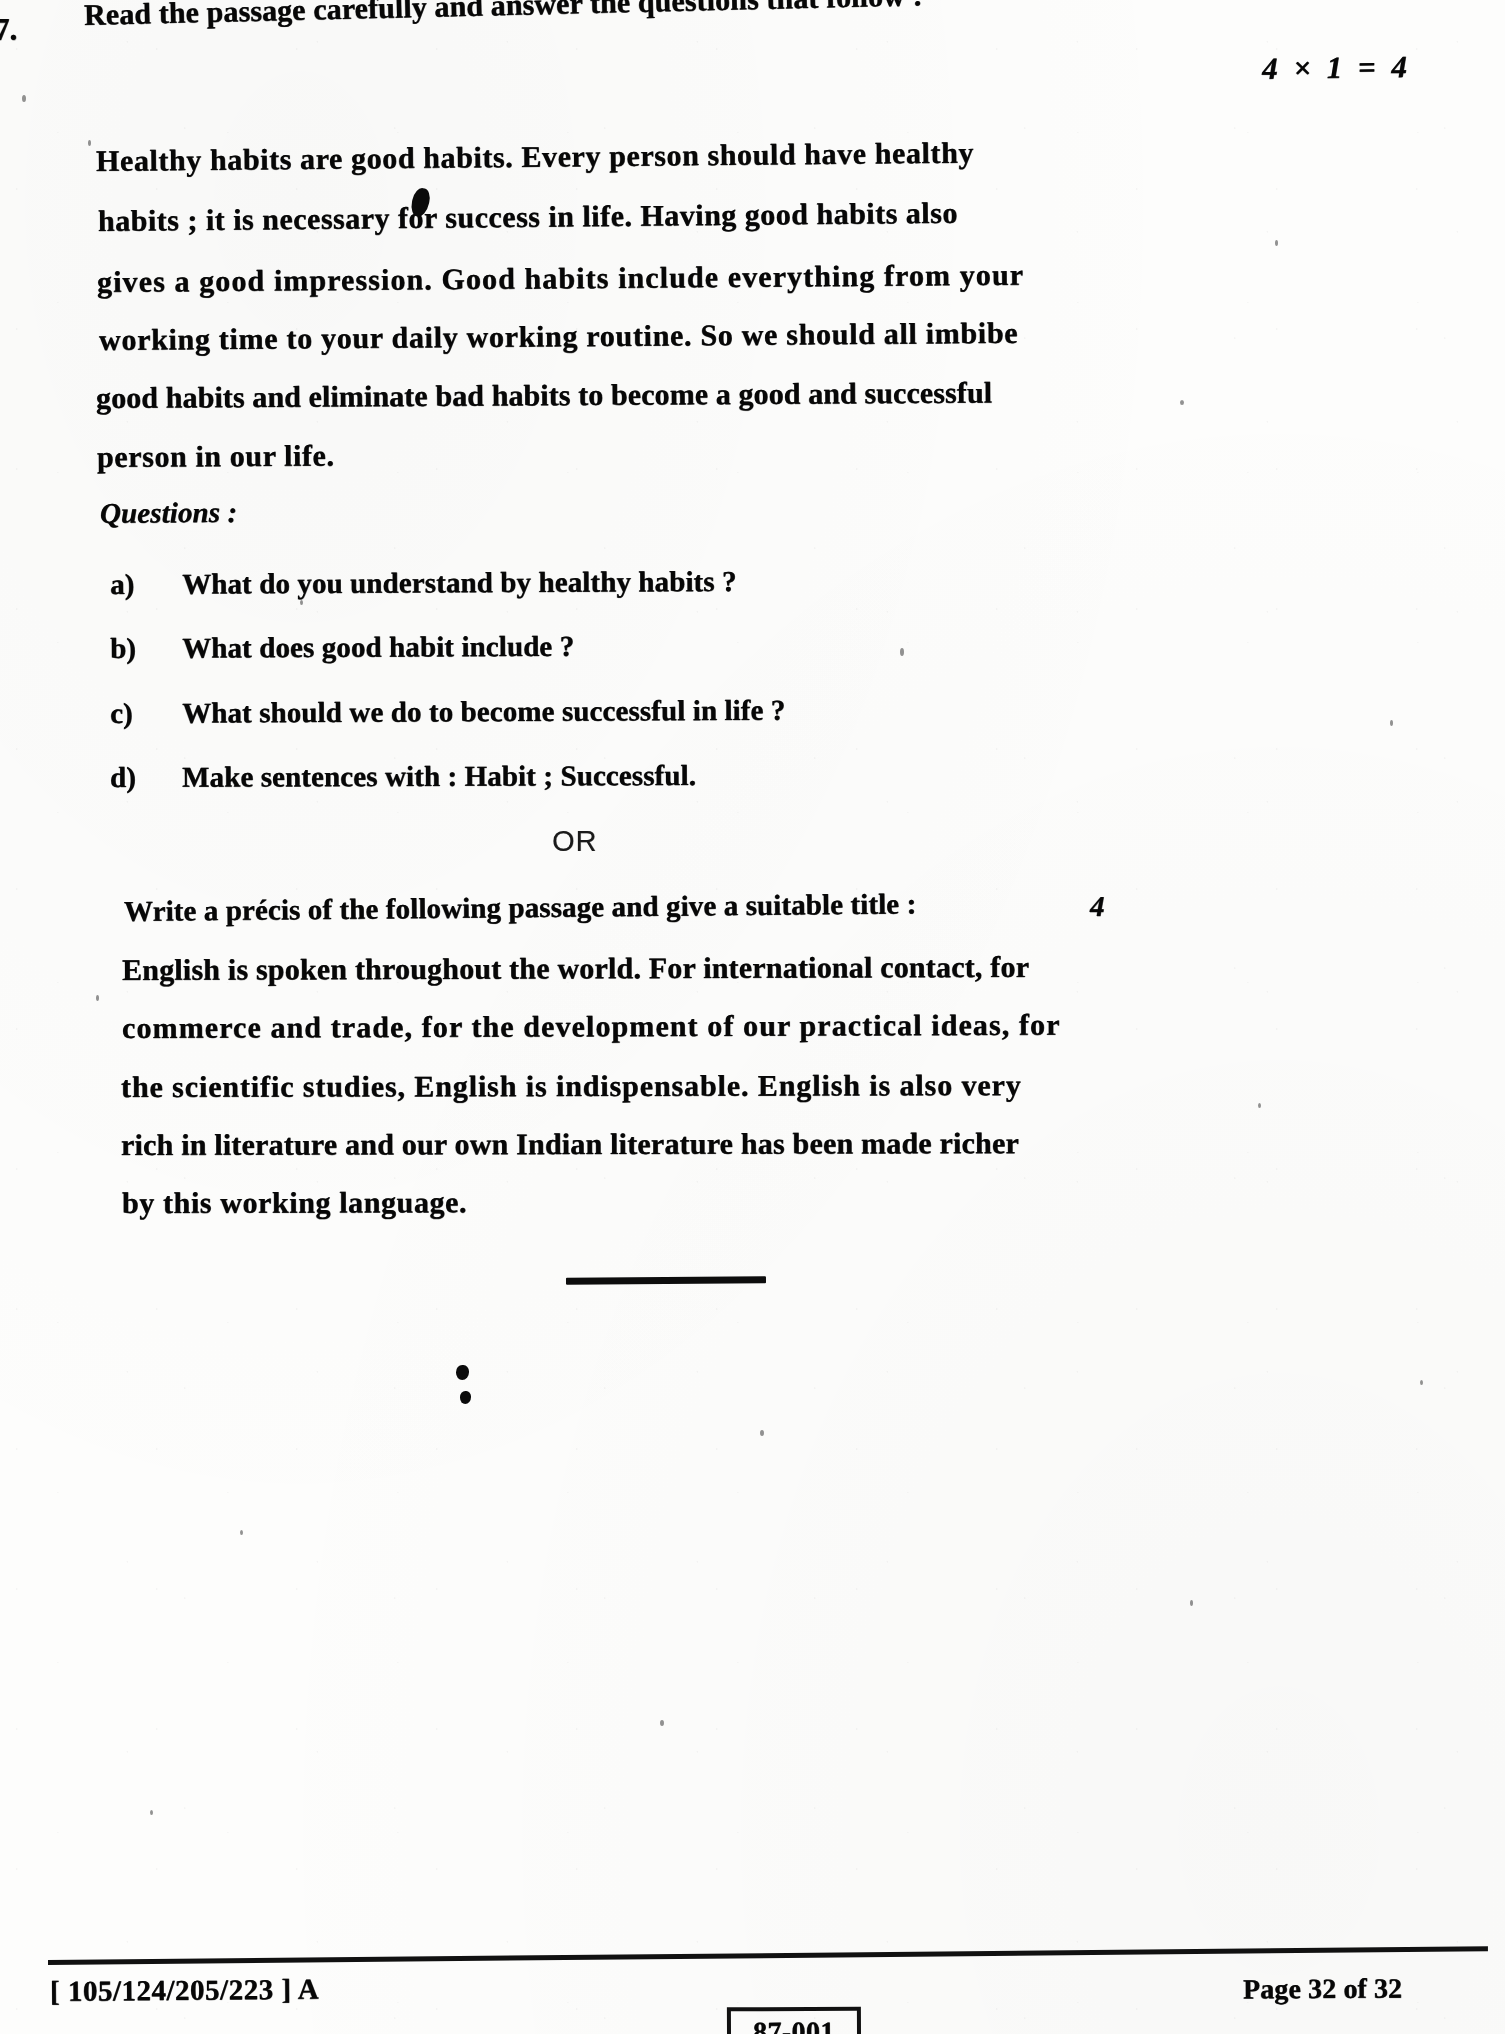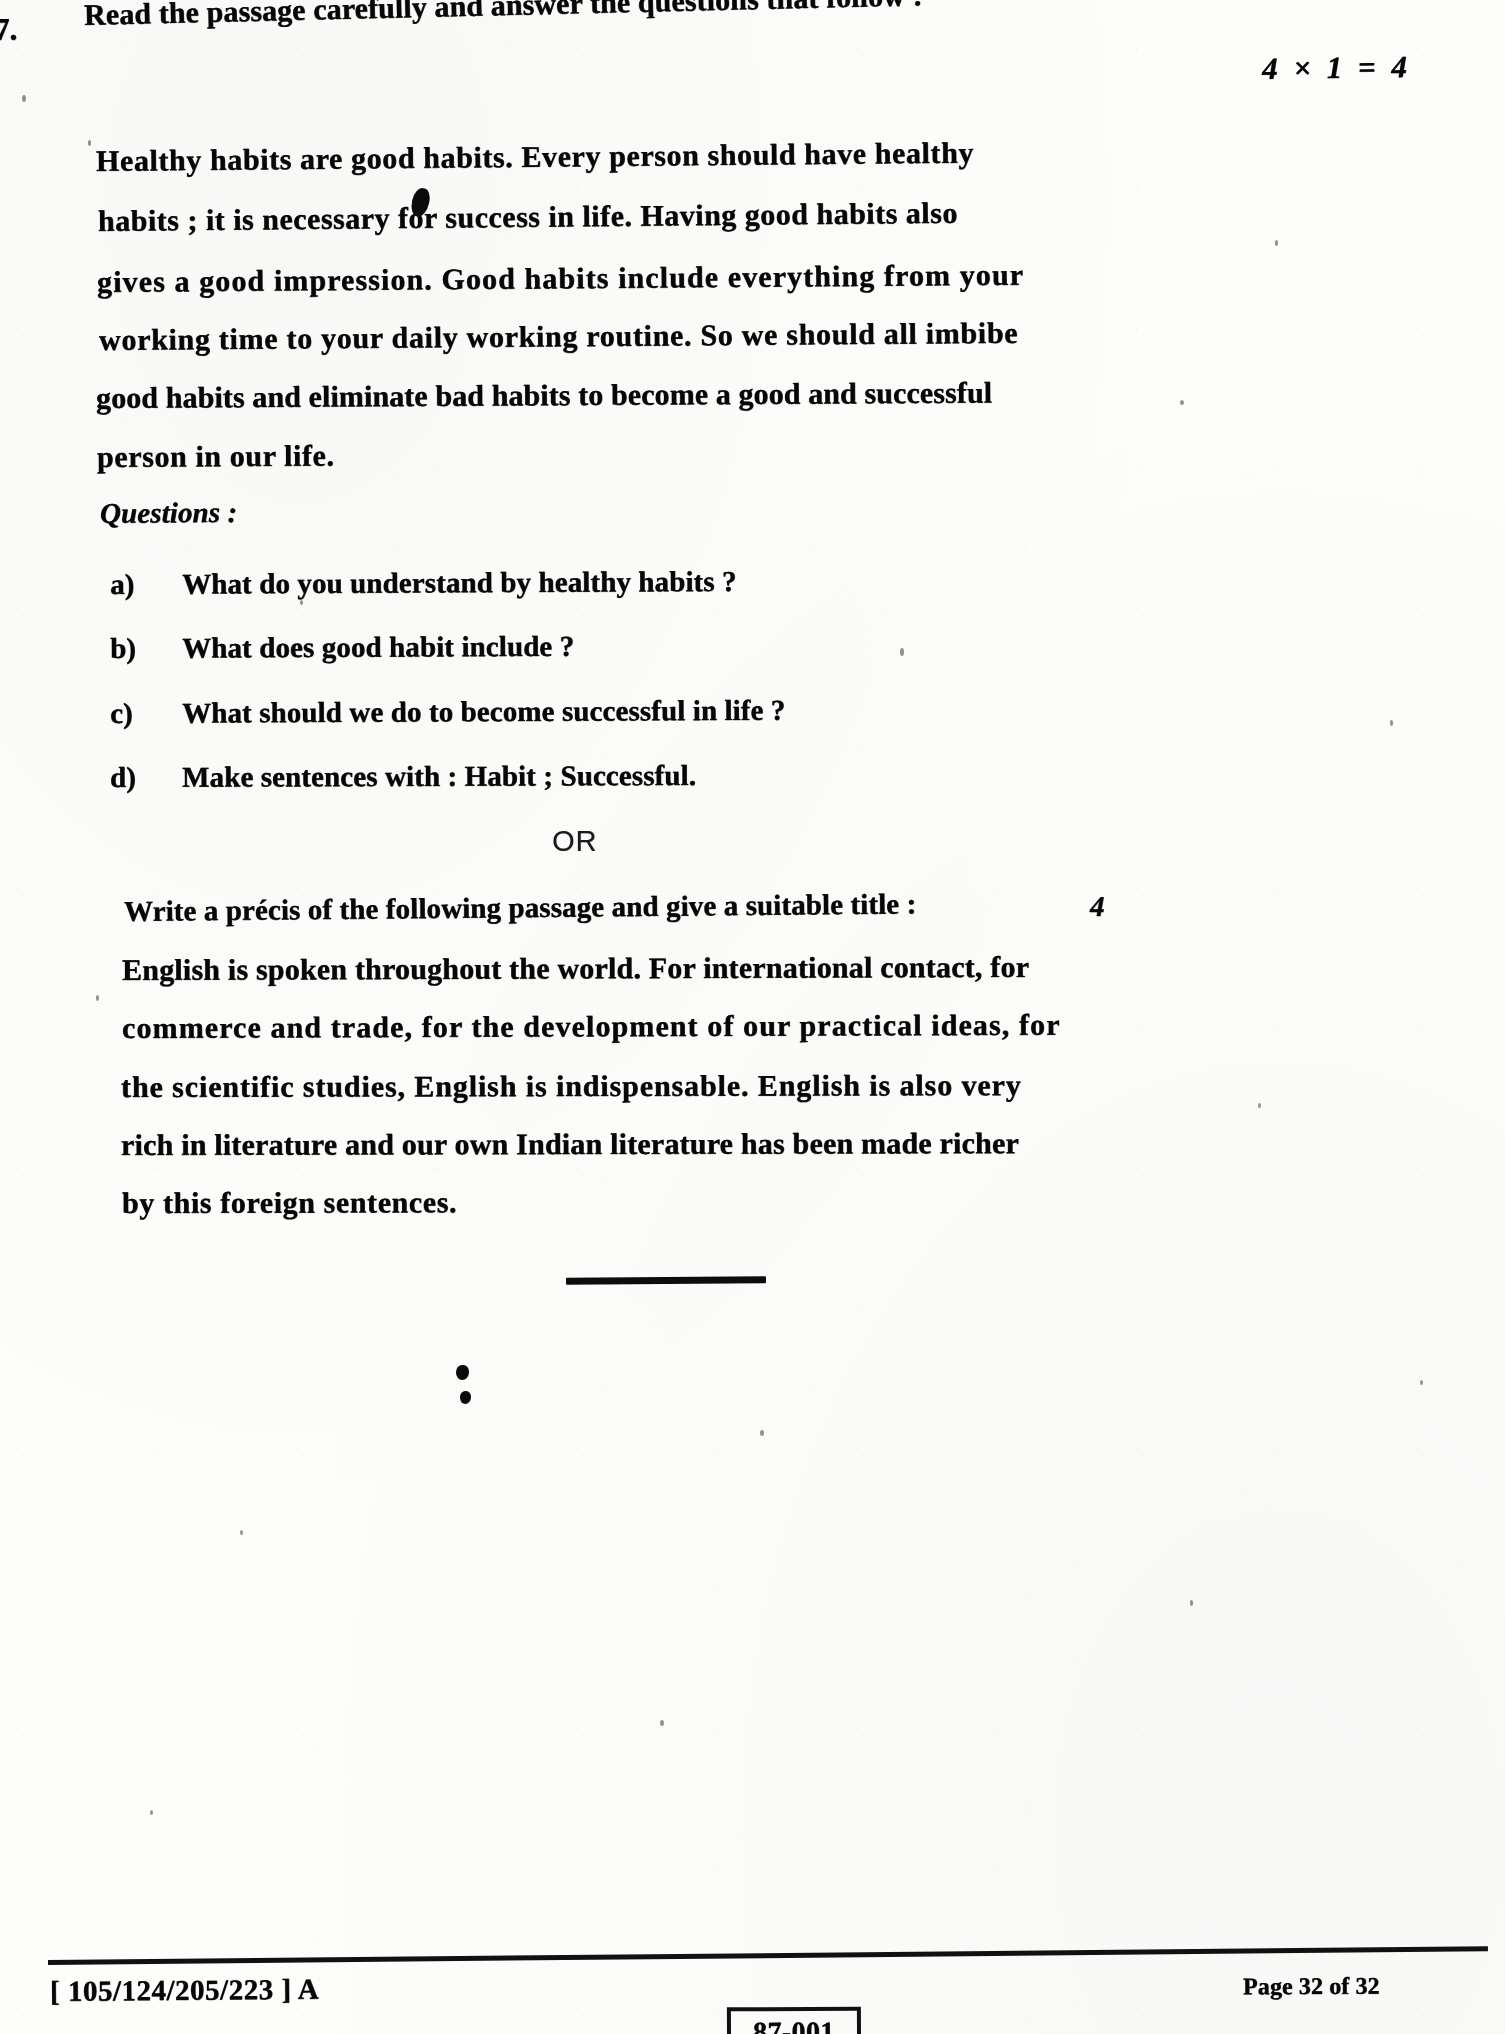"by this foreign sentences." div.passage-line { text: foreign sentences -> working language }
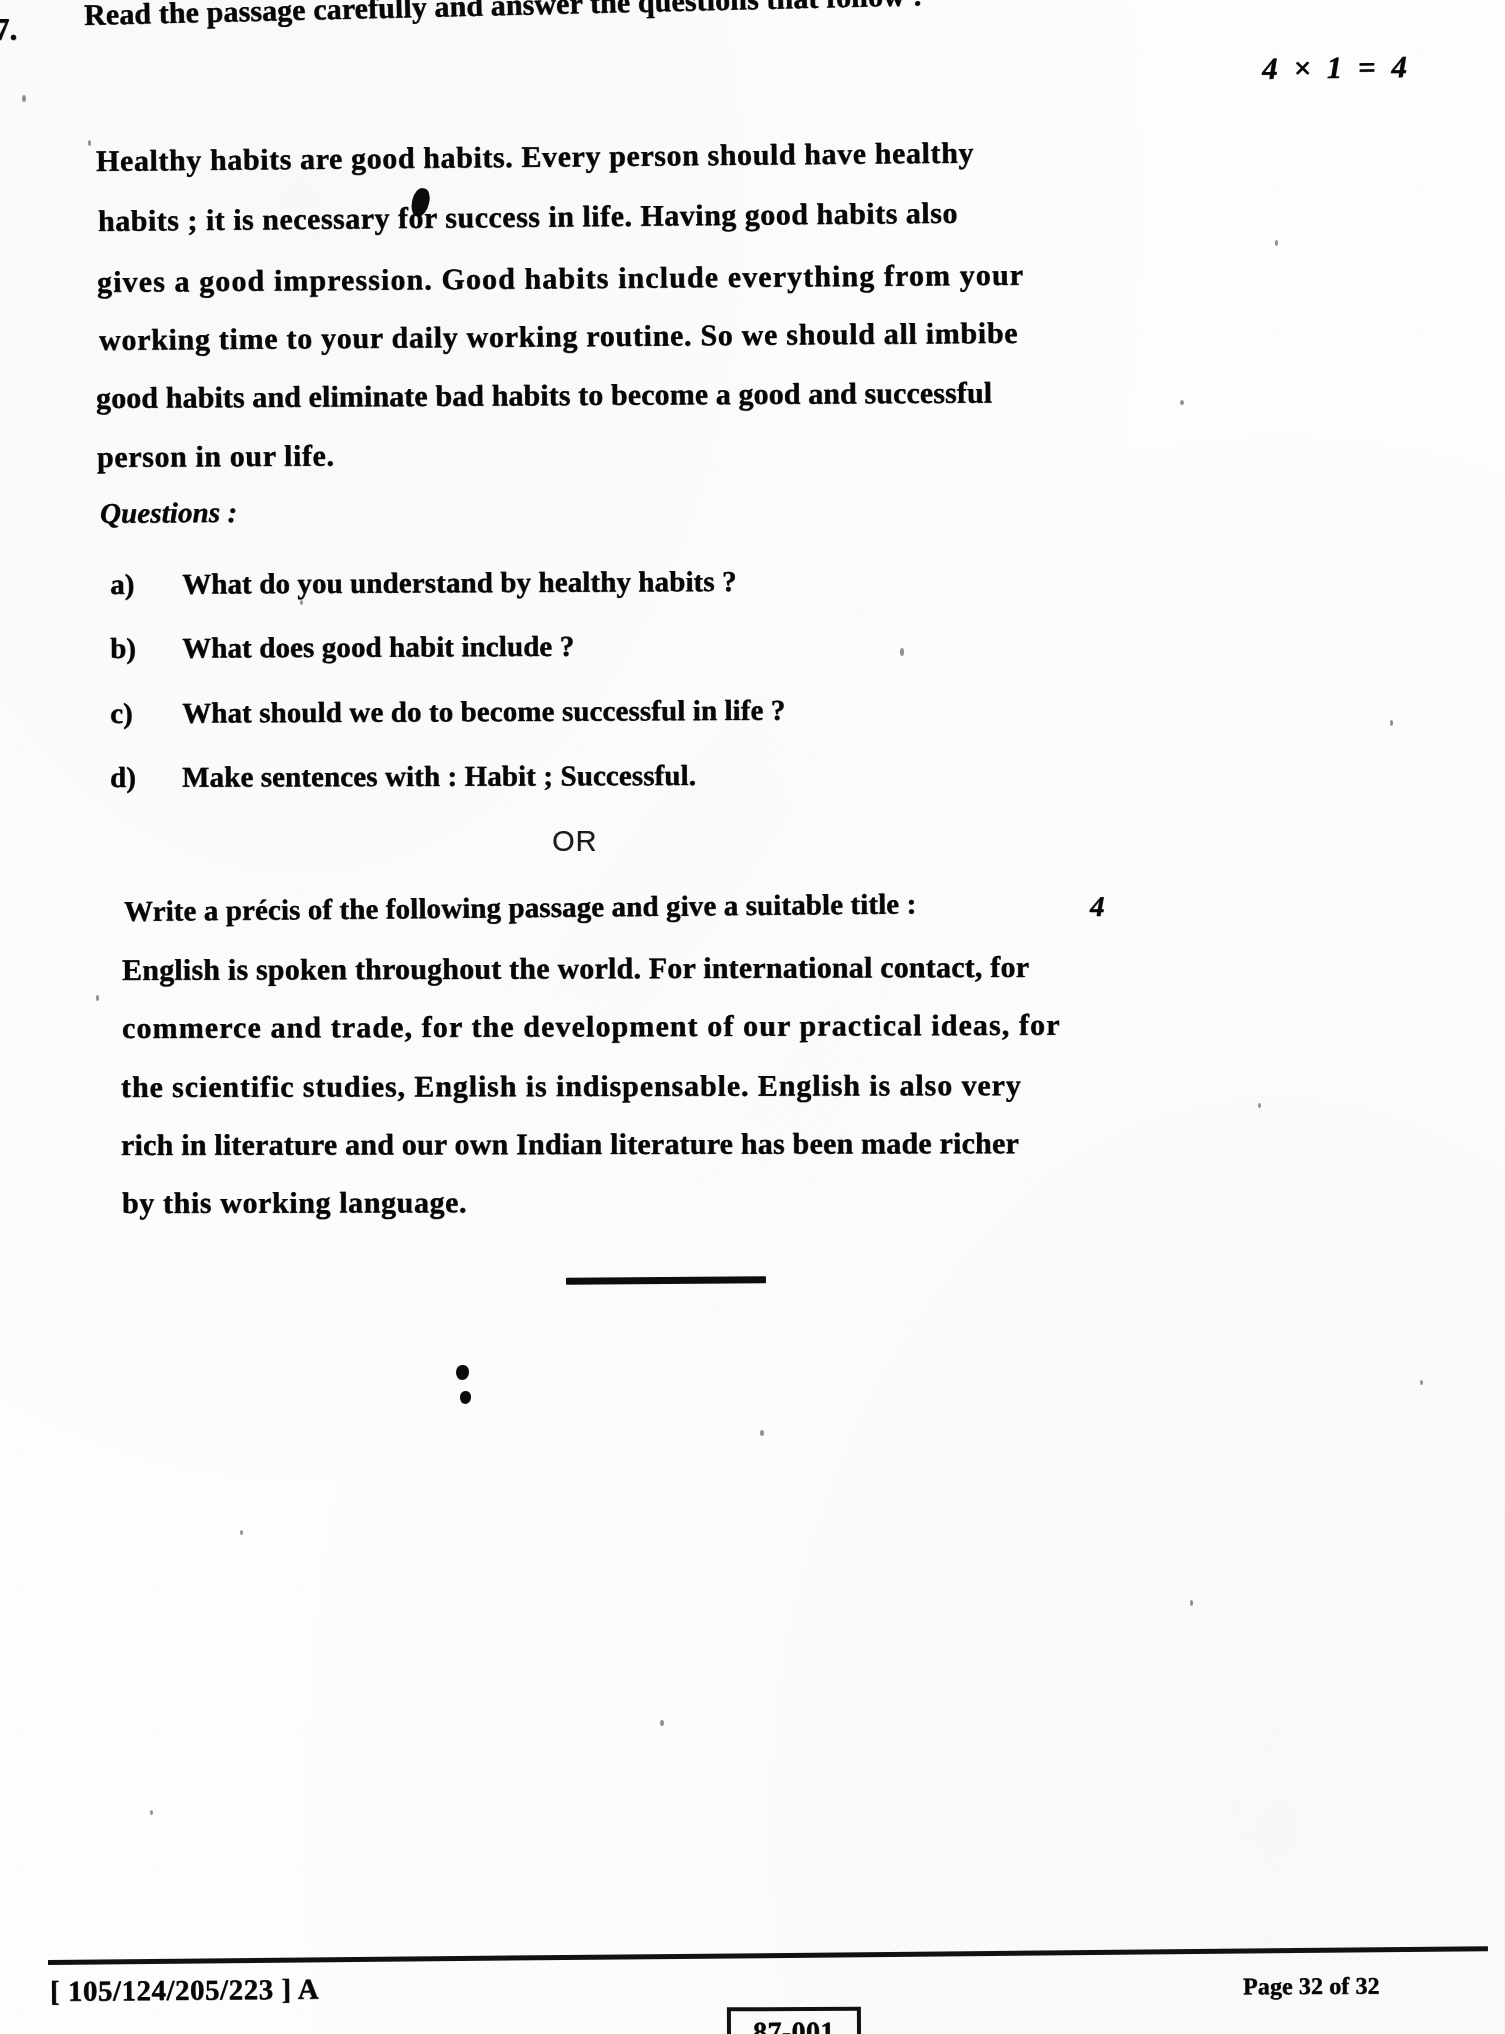"Page 32 of 32" #footer-page { font-size: 24px -> 28px }
